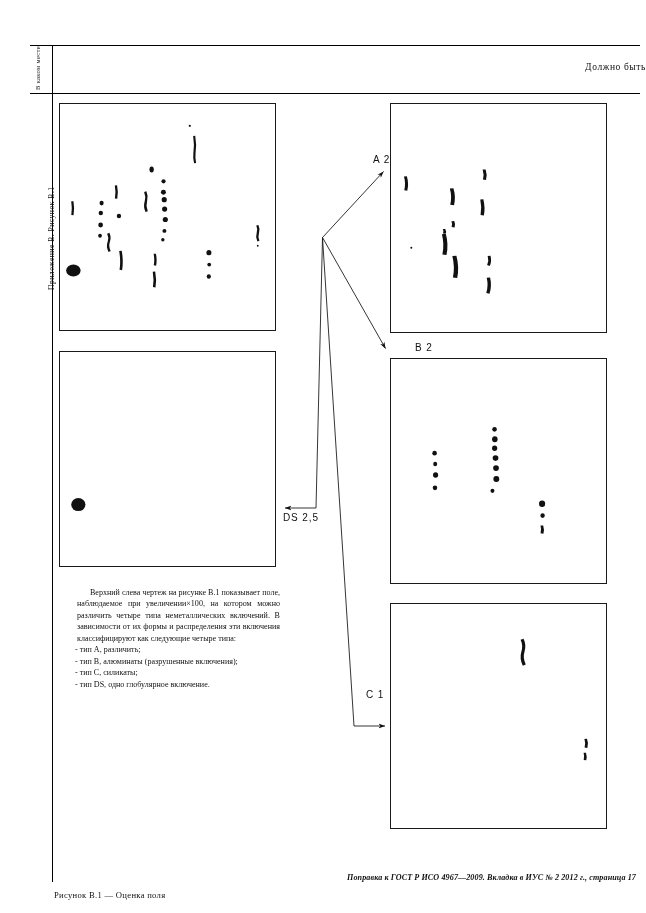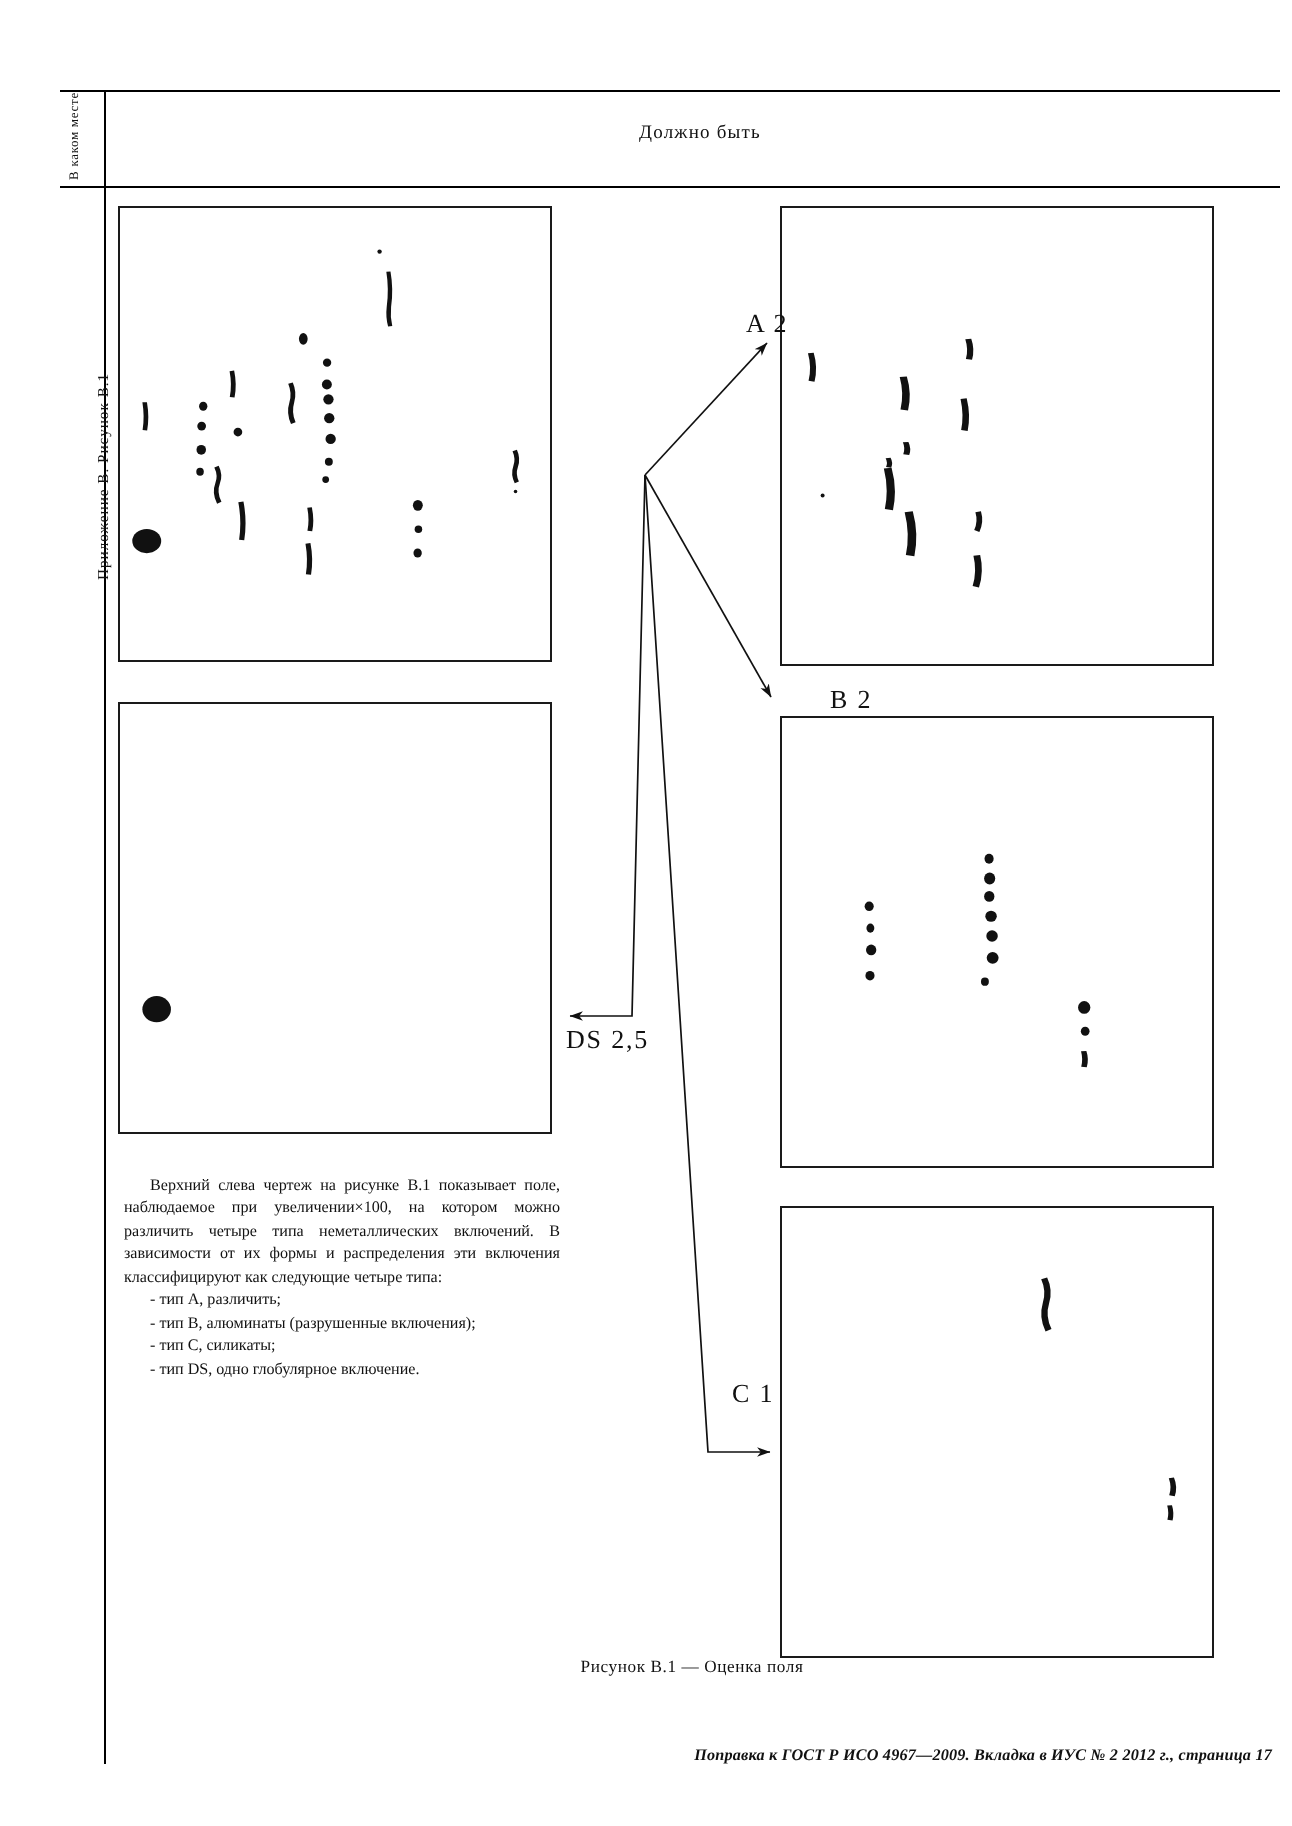"Должно быть" .header-title { text-align: center -> right }
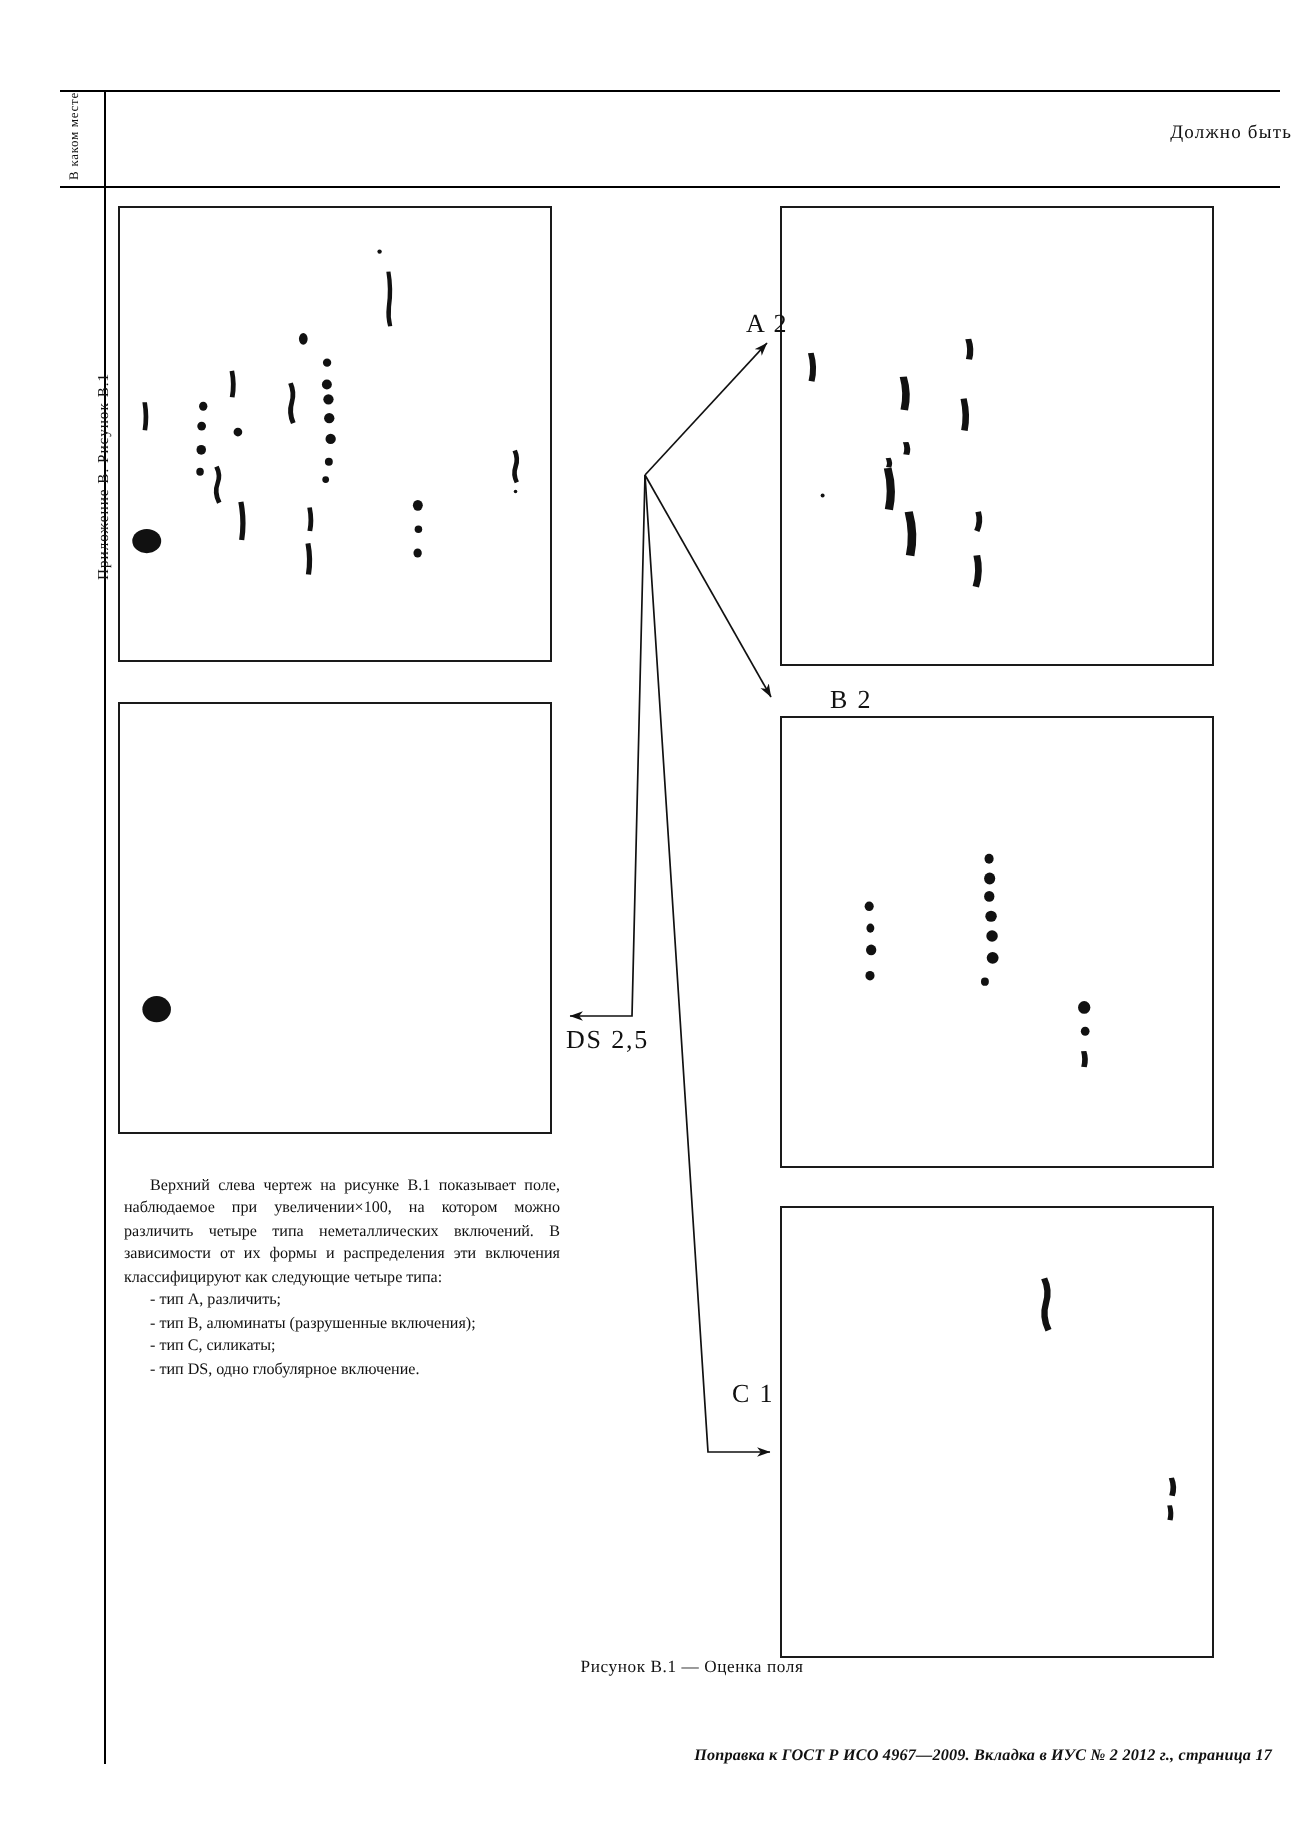"A 2" .arrow-label { font-family: Liberation Serif, serif -> Liberation Sans, sans-serif; font-size: 13px -> 10px }
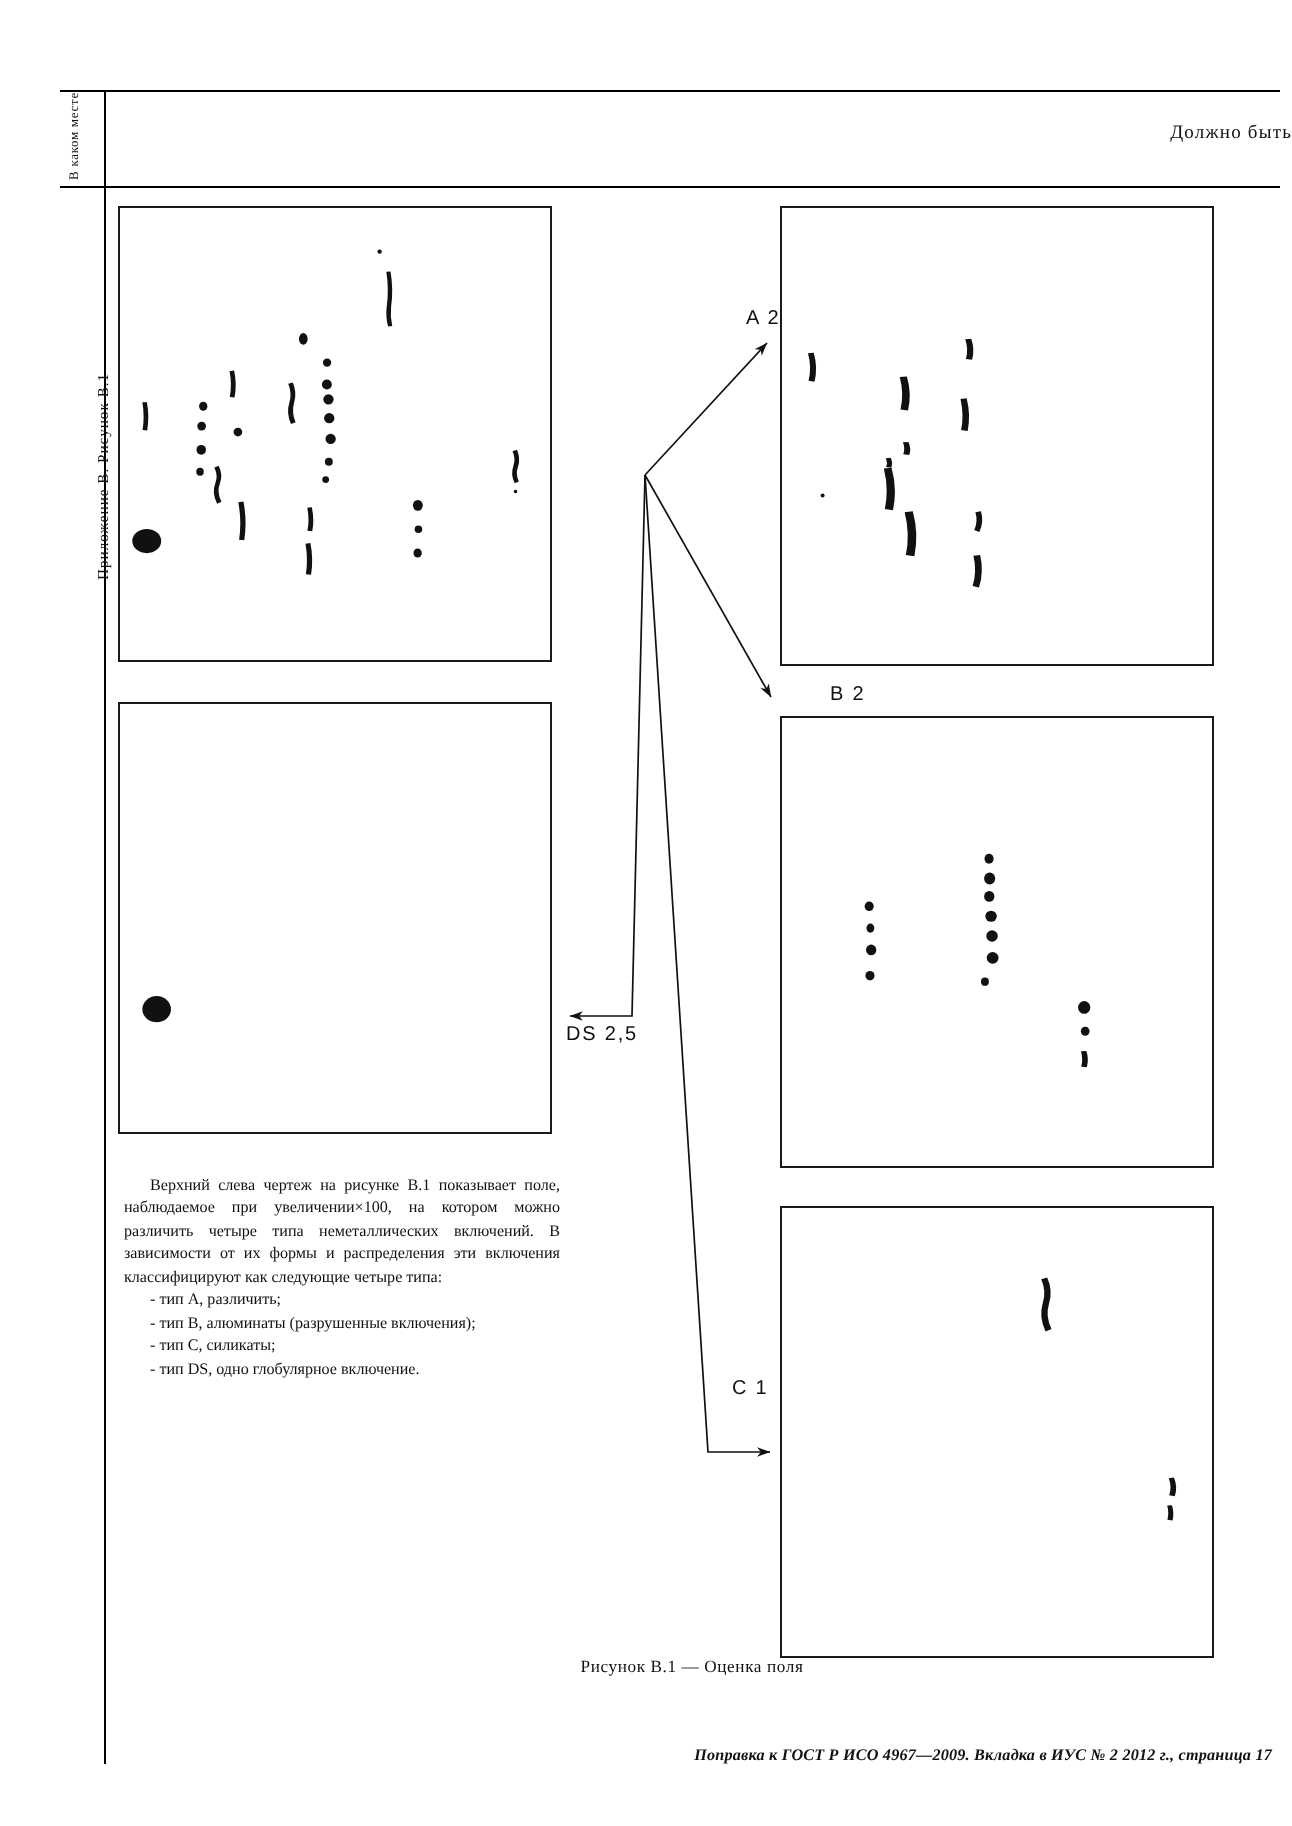"Верхний слева чертеж на рисунке" .body-text p.indent { margin-left: none -> 15px }
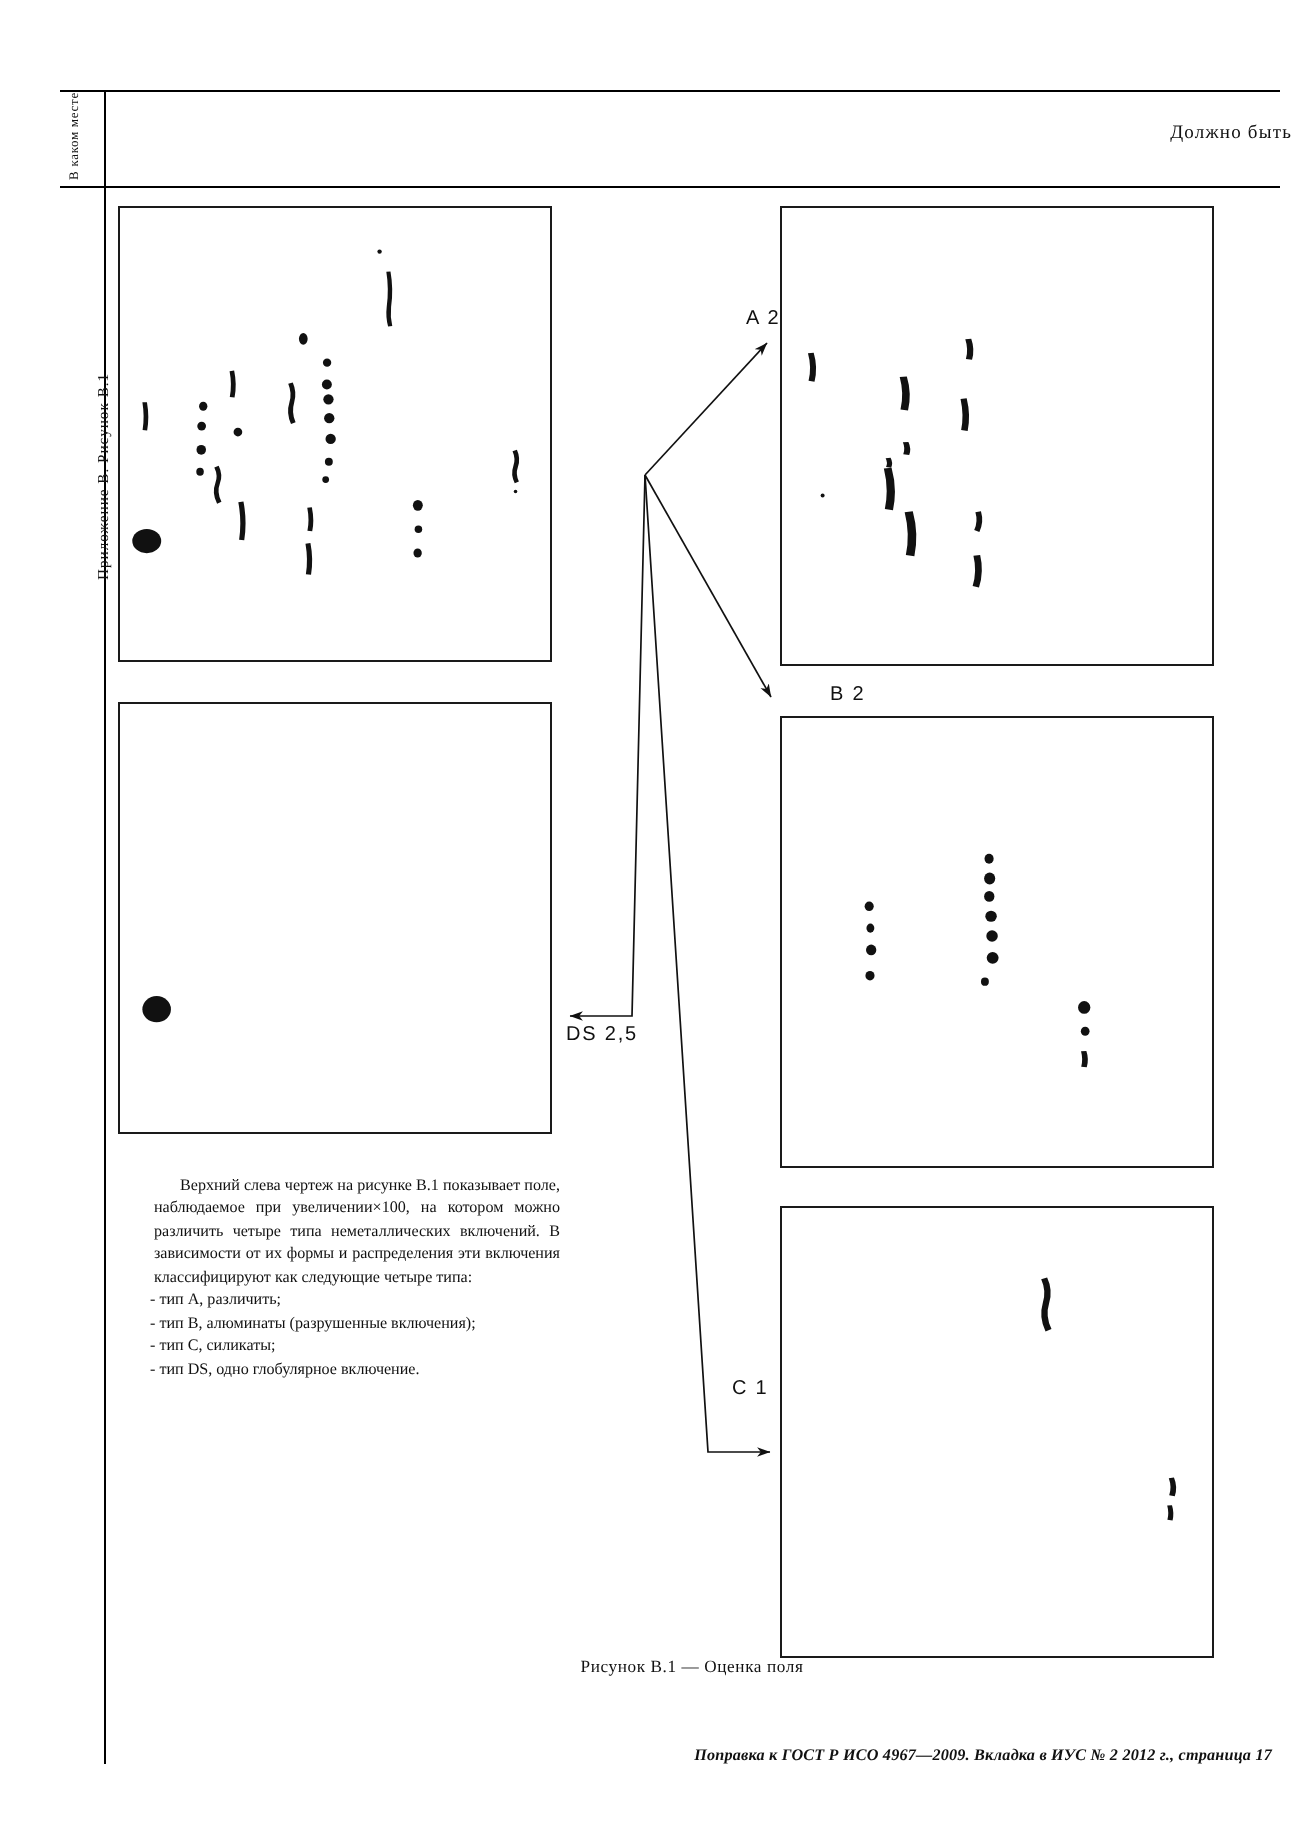"Рисунок В.1 — Оценка поля" .caption { text-align: center -> left; top: 828px -> 890px }
